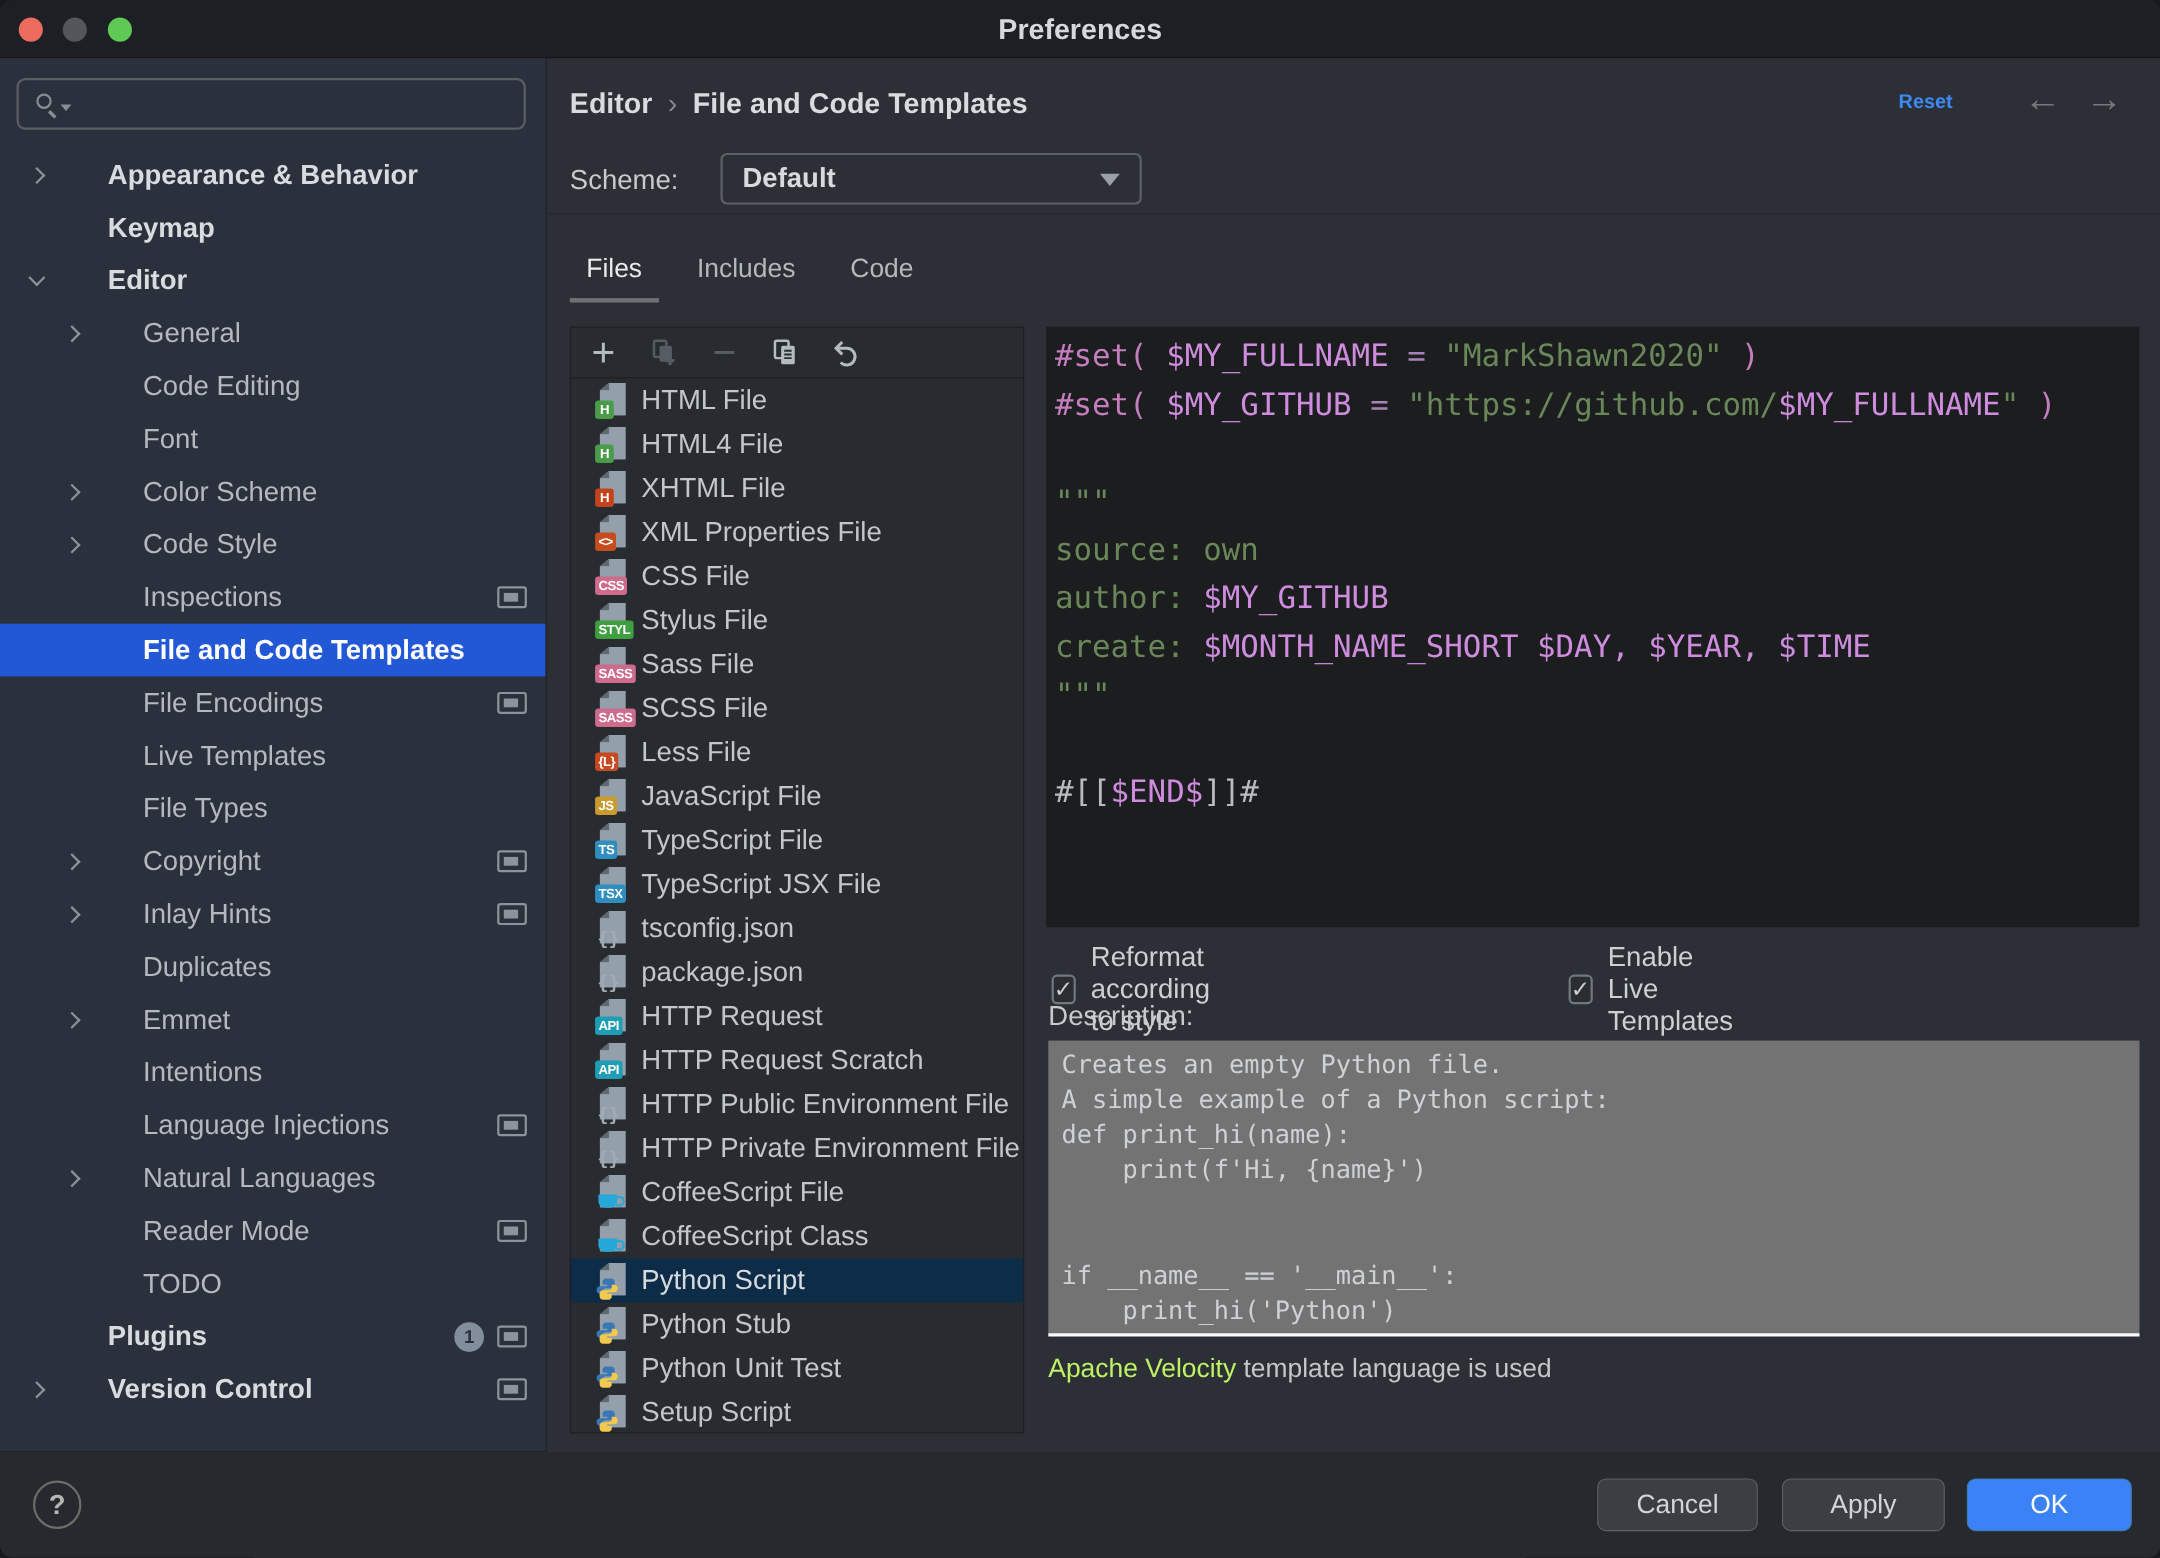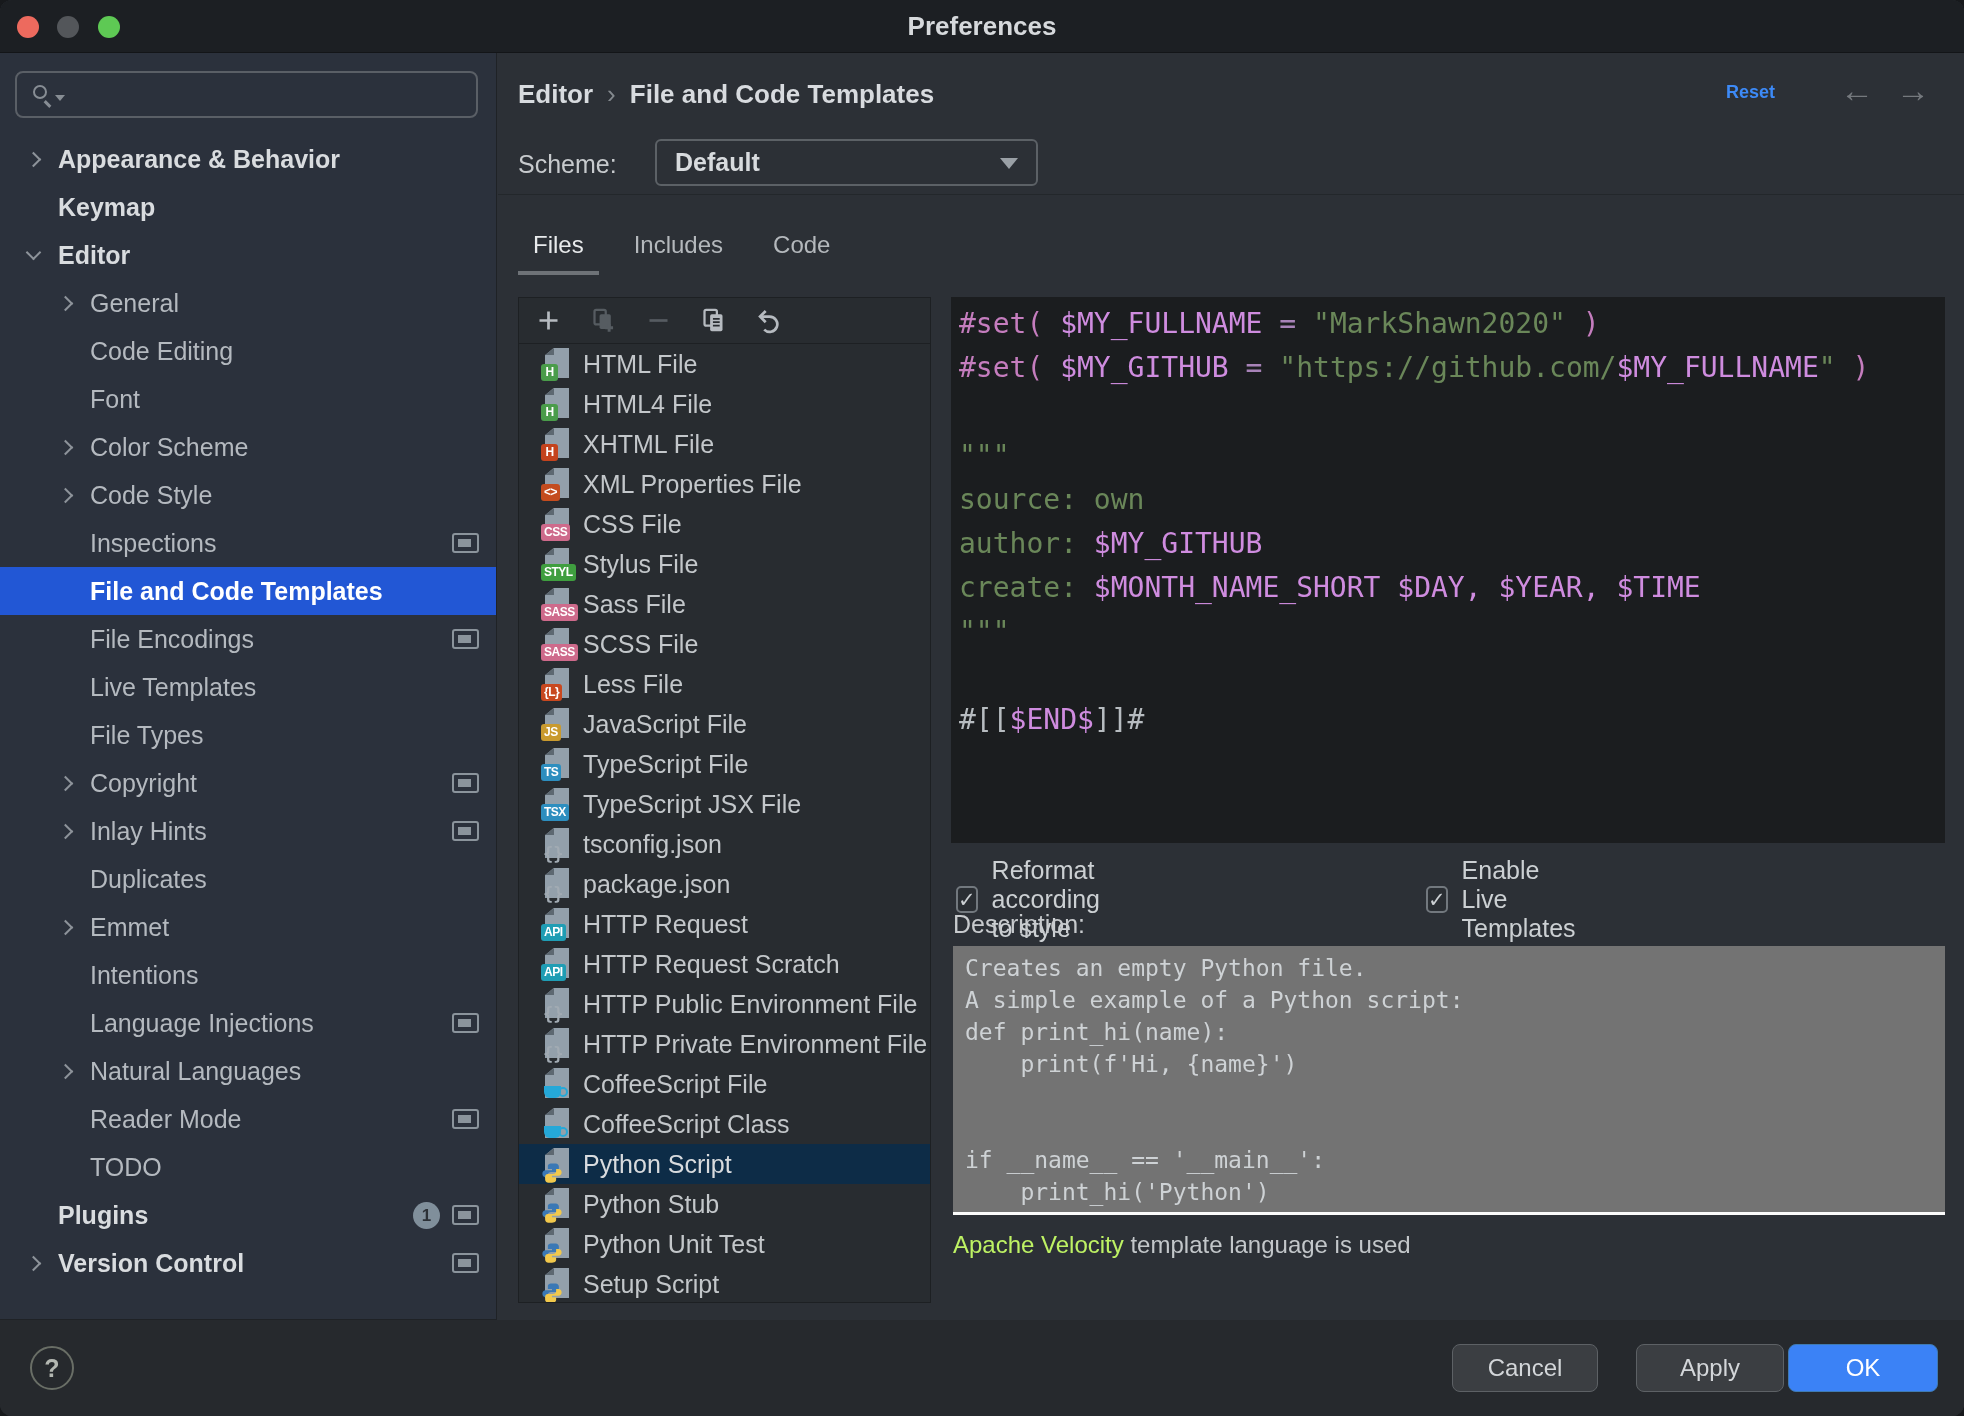"Appearance & Behavior" .trow .lbl { margin-left: none -> 40px }
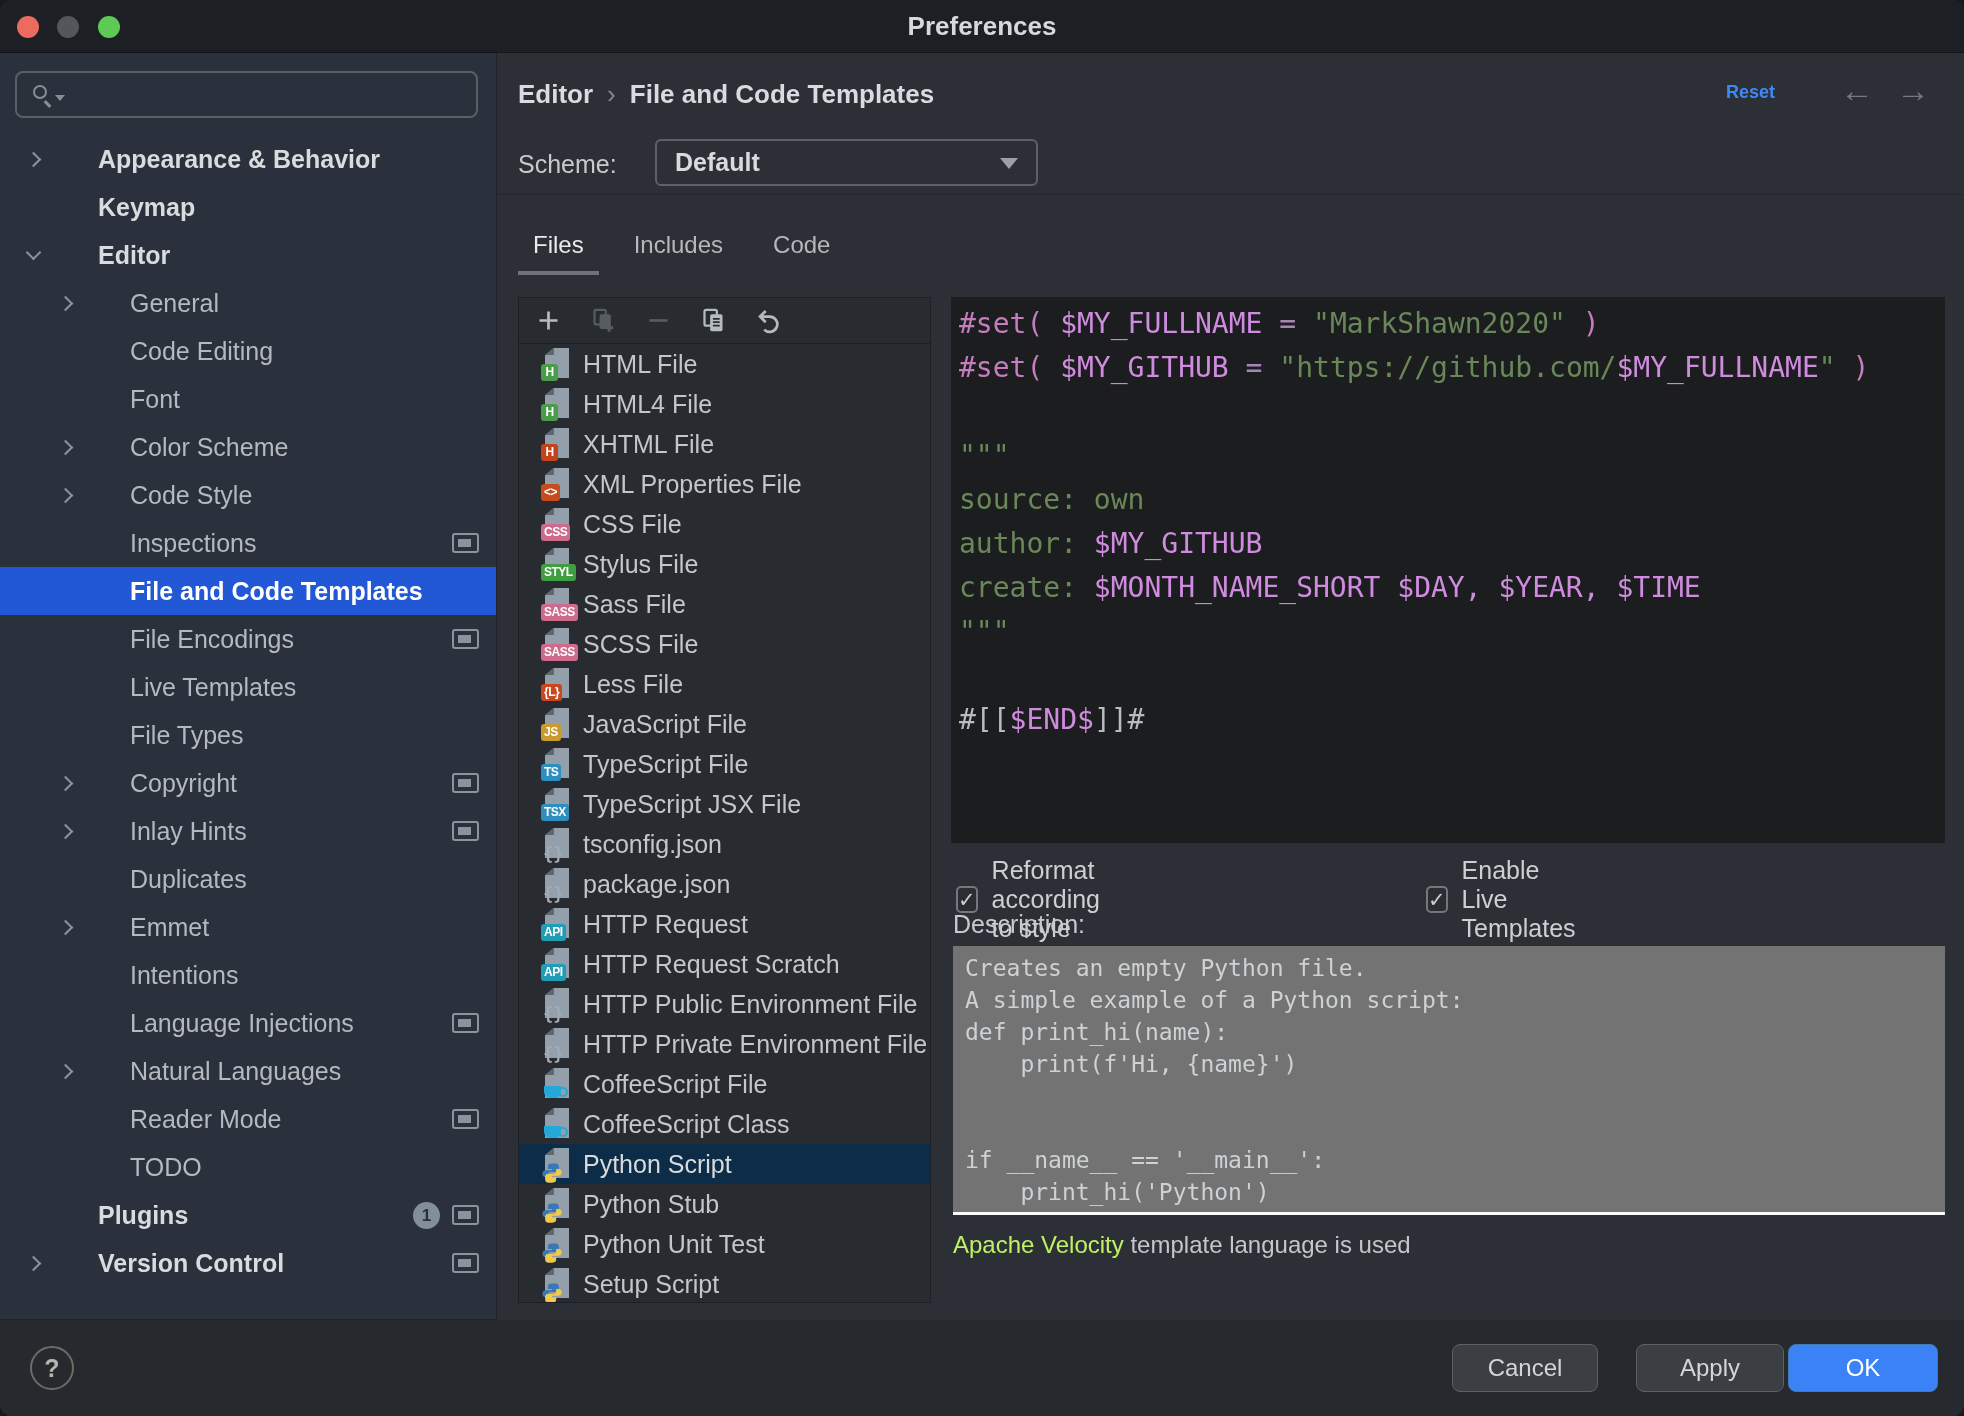"Apply" .btn.apply { margin-left: 16px -> none }
